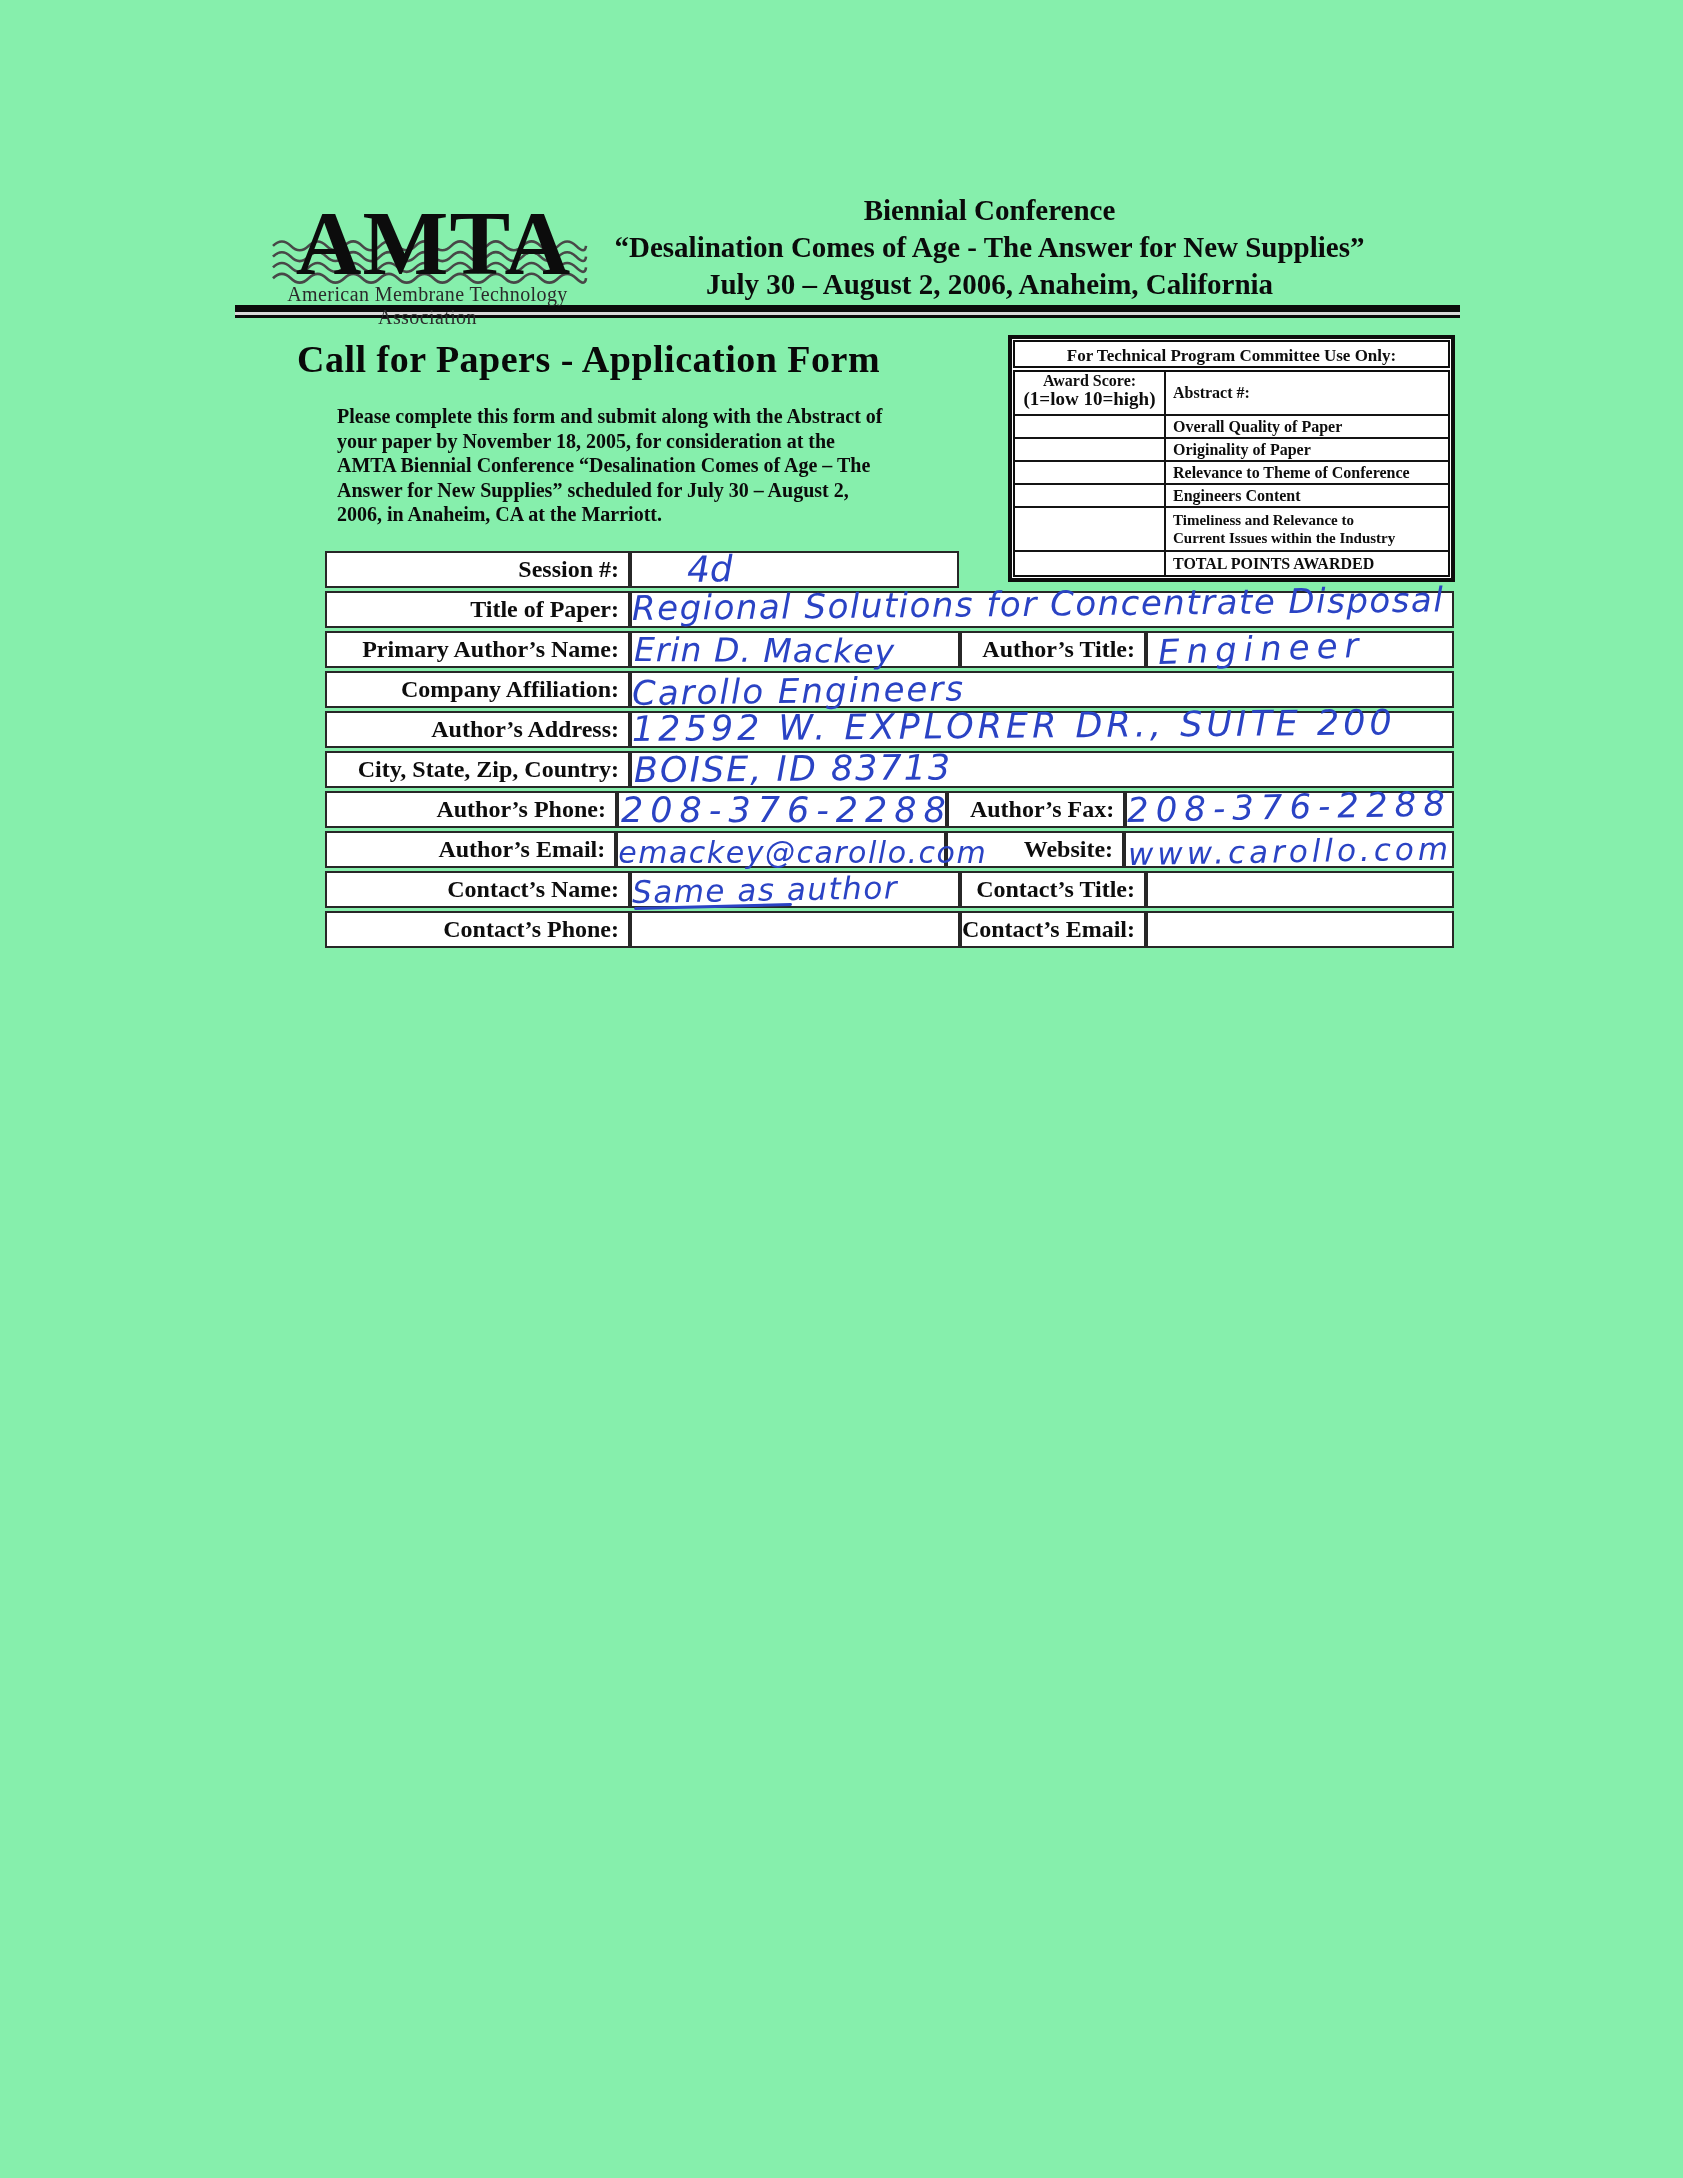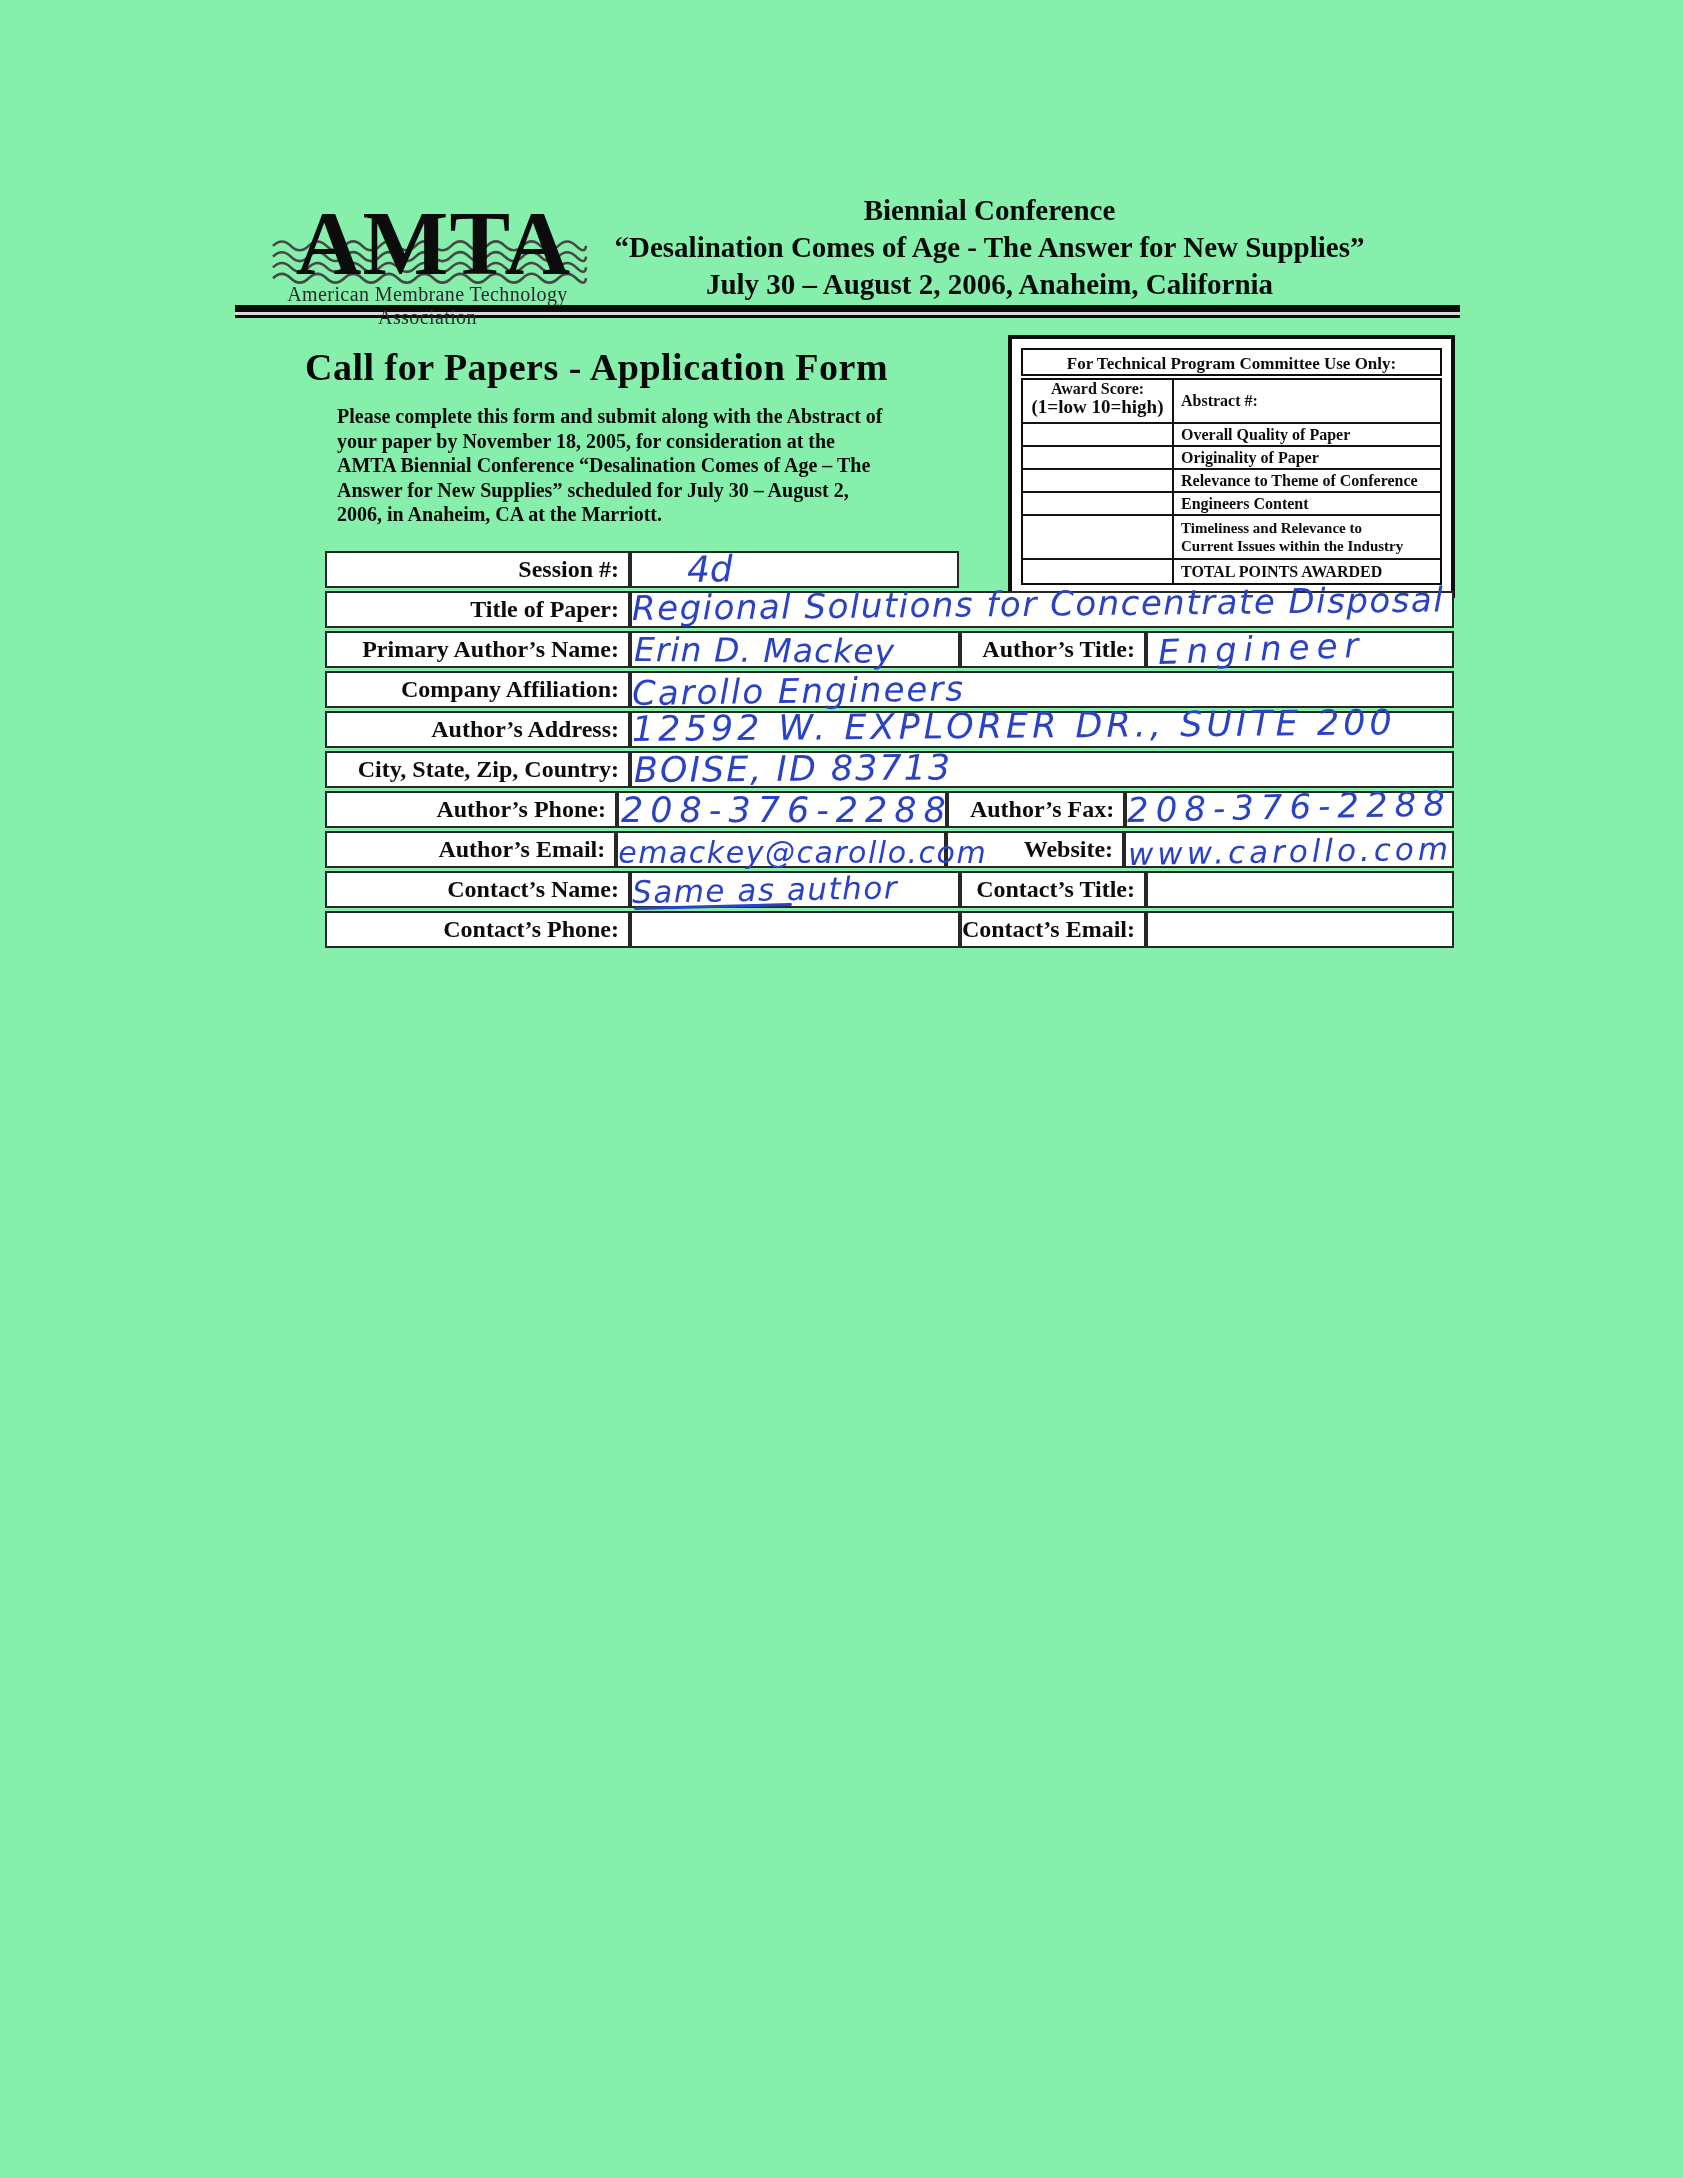"Call for Papers - Application" .form-title { margin: 12px -> 4px }
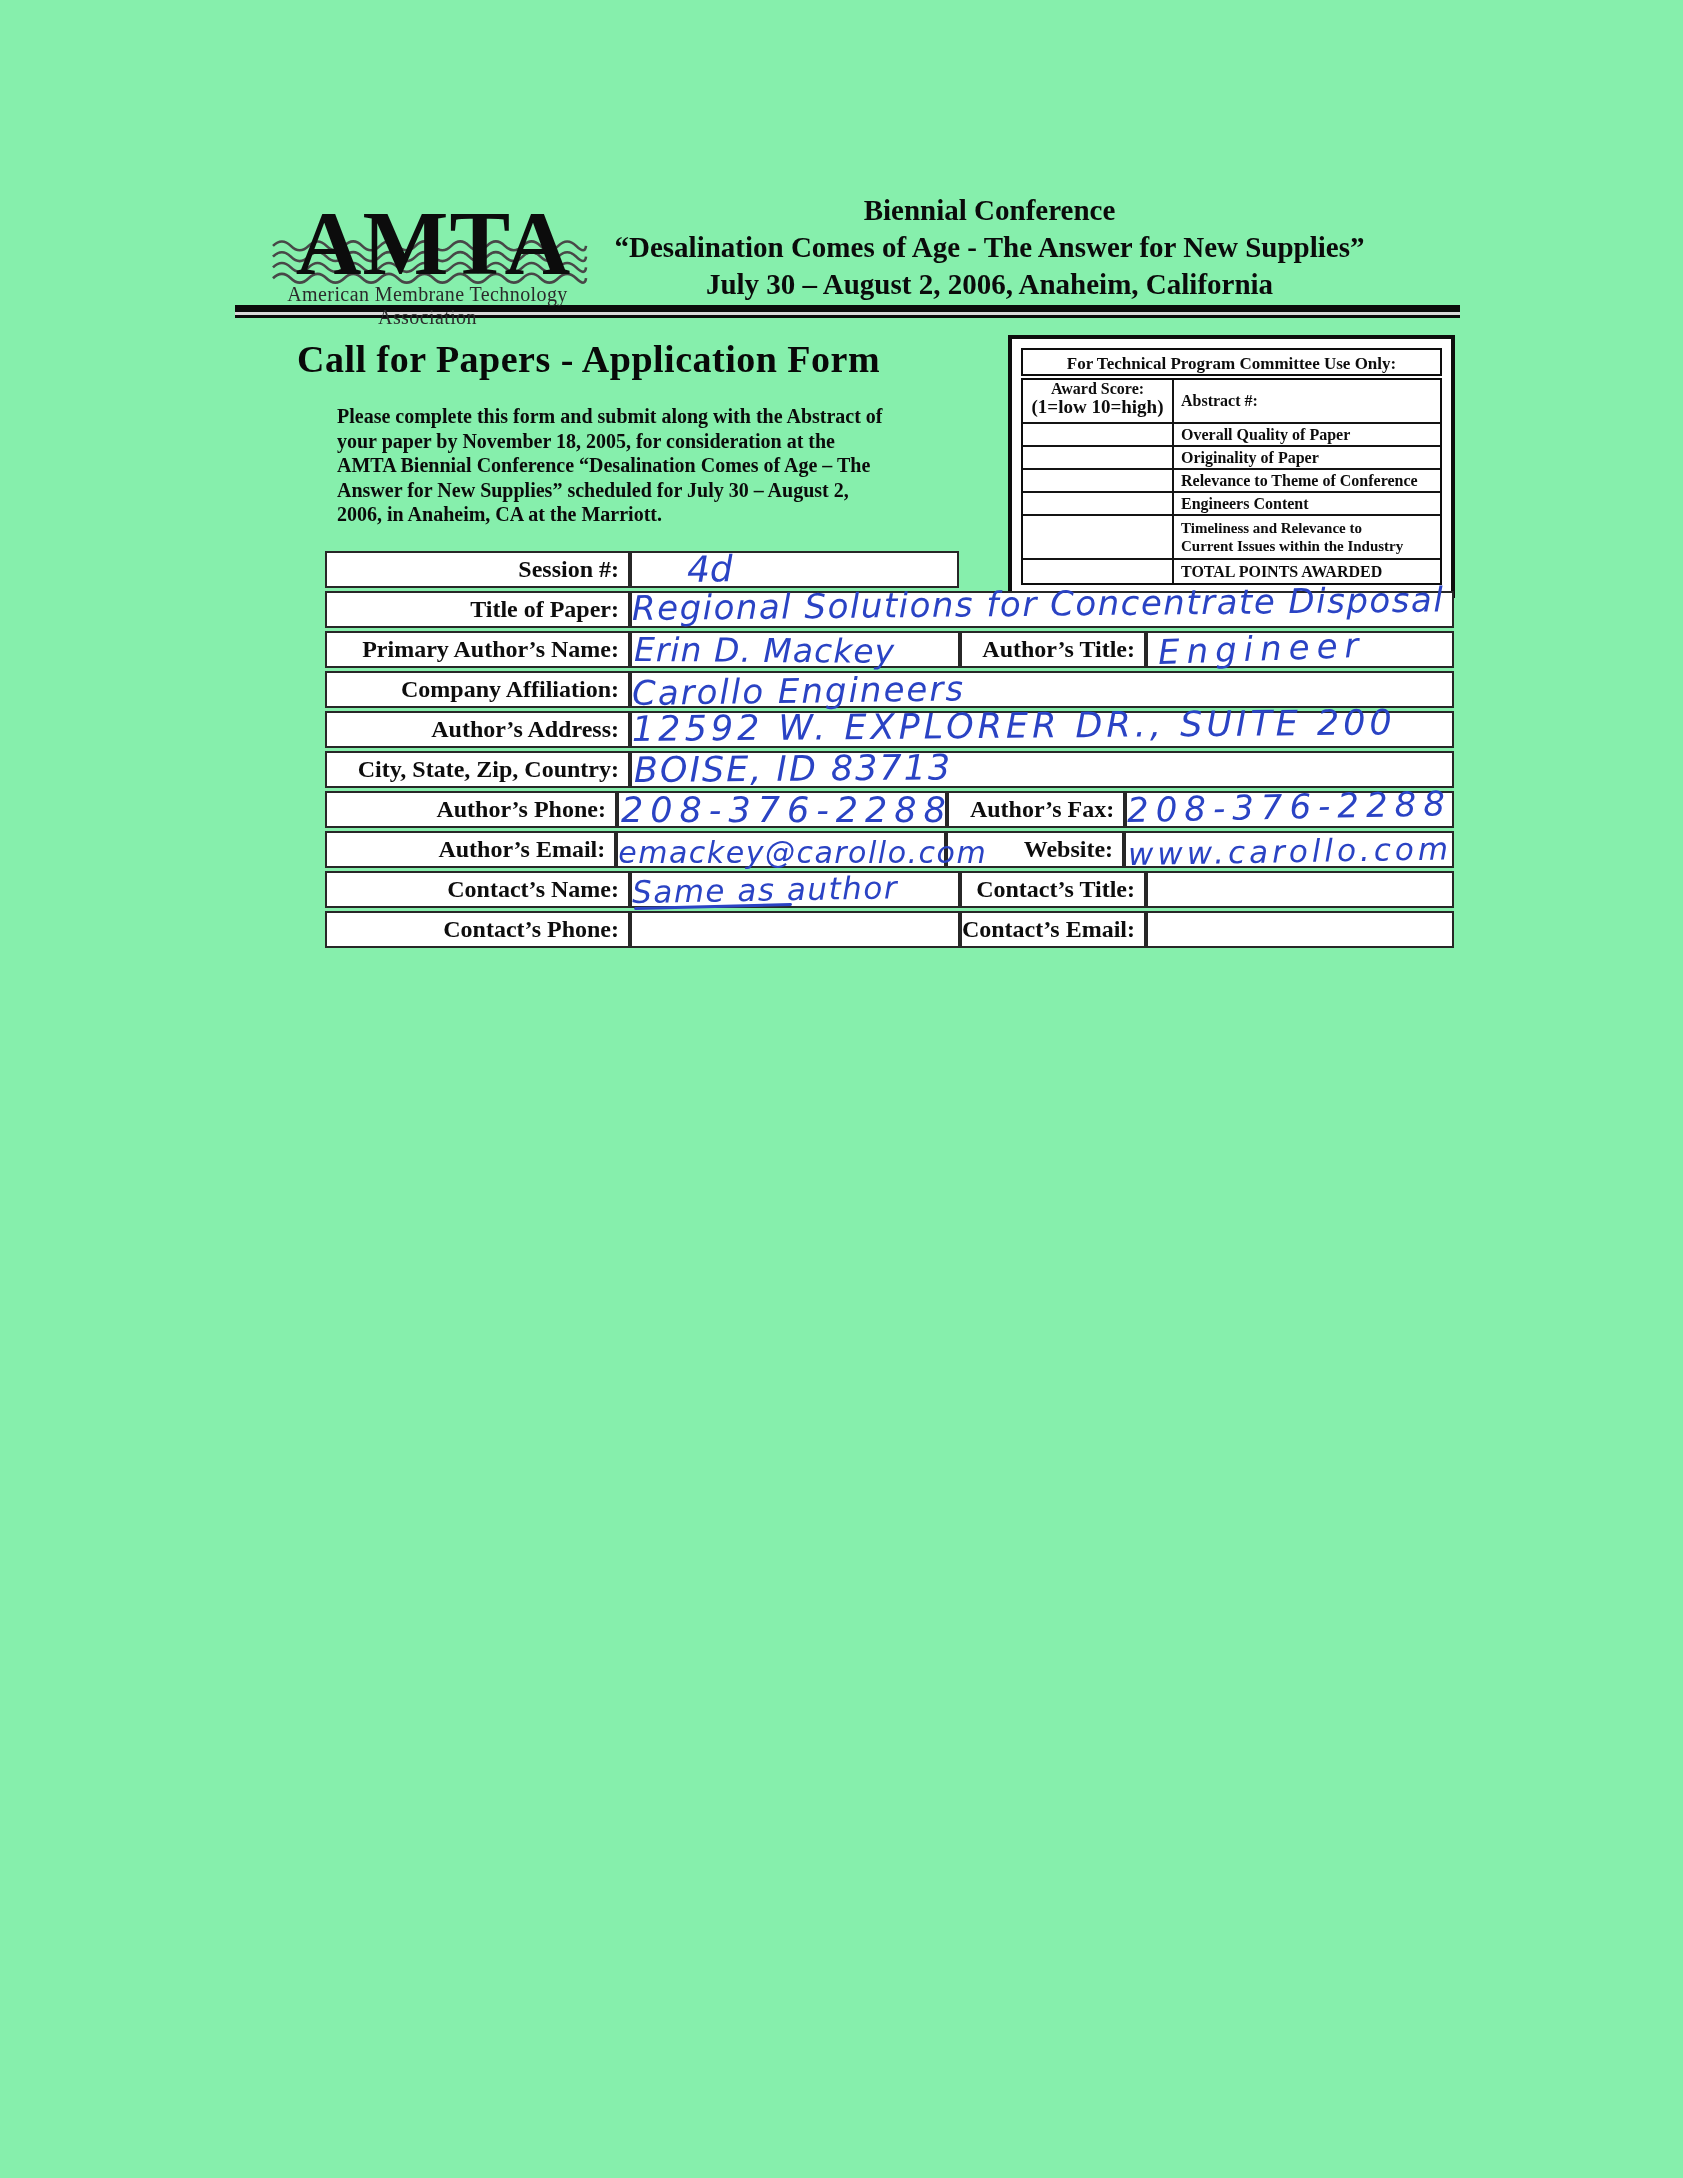"For Technical Program Committee Use" .cbox { padding: 9px -> 1px }
